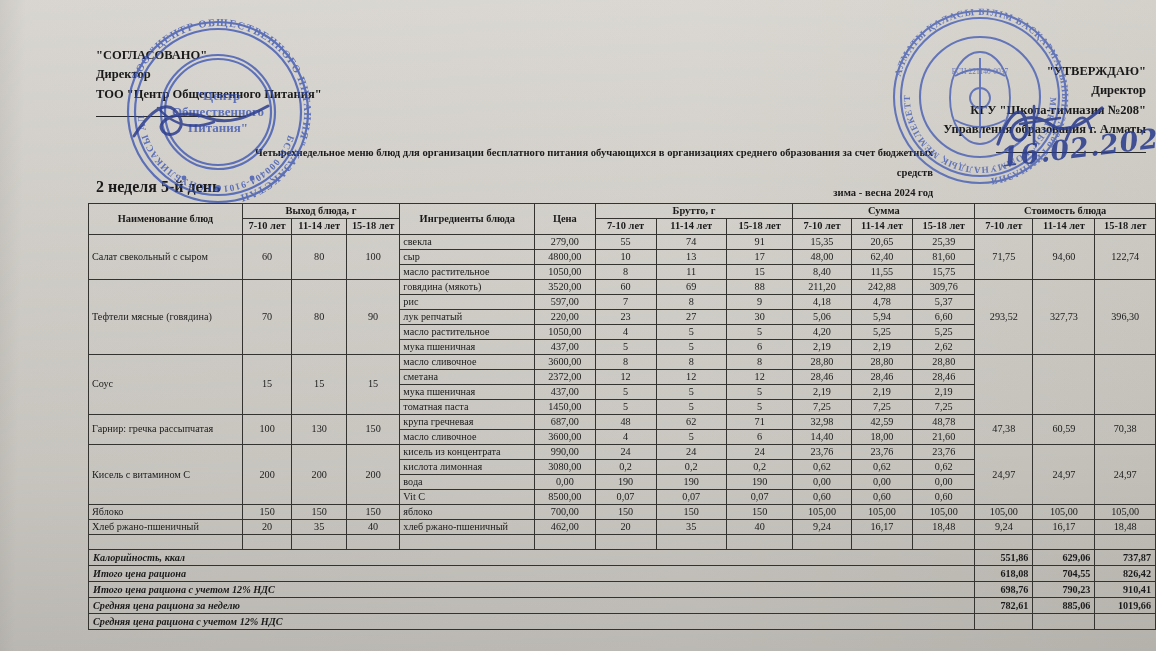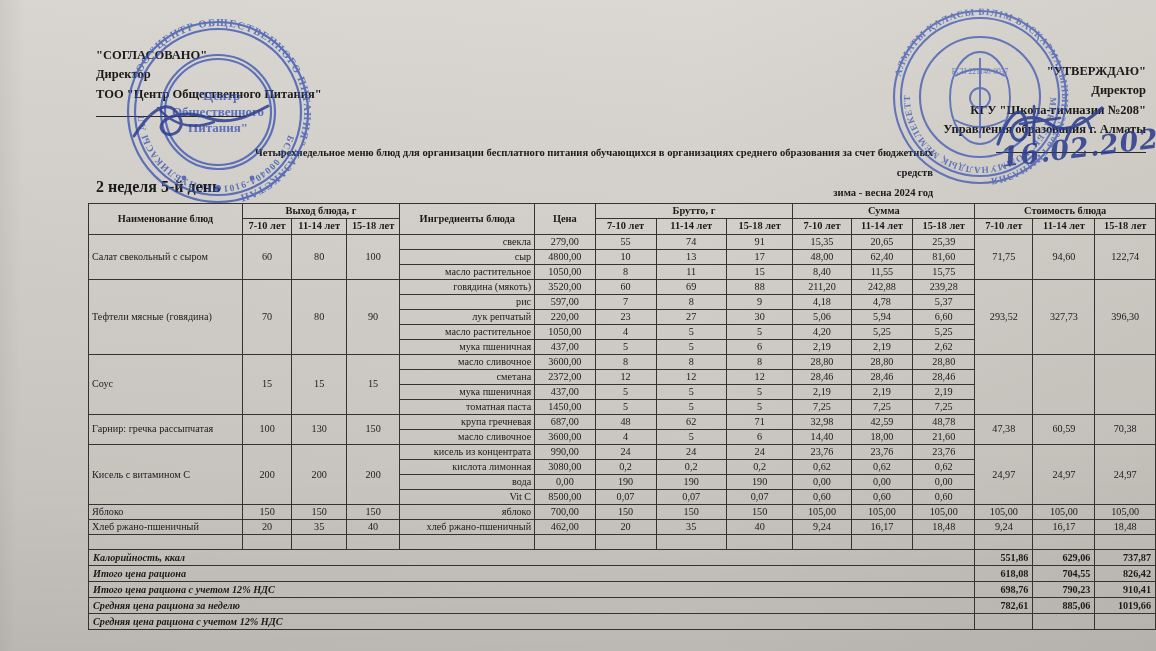"свекла" td.ingr { text-align: right -> left }
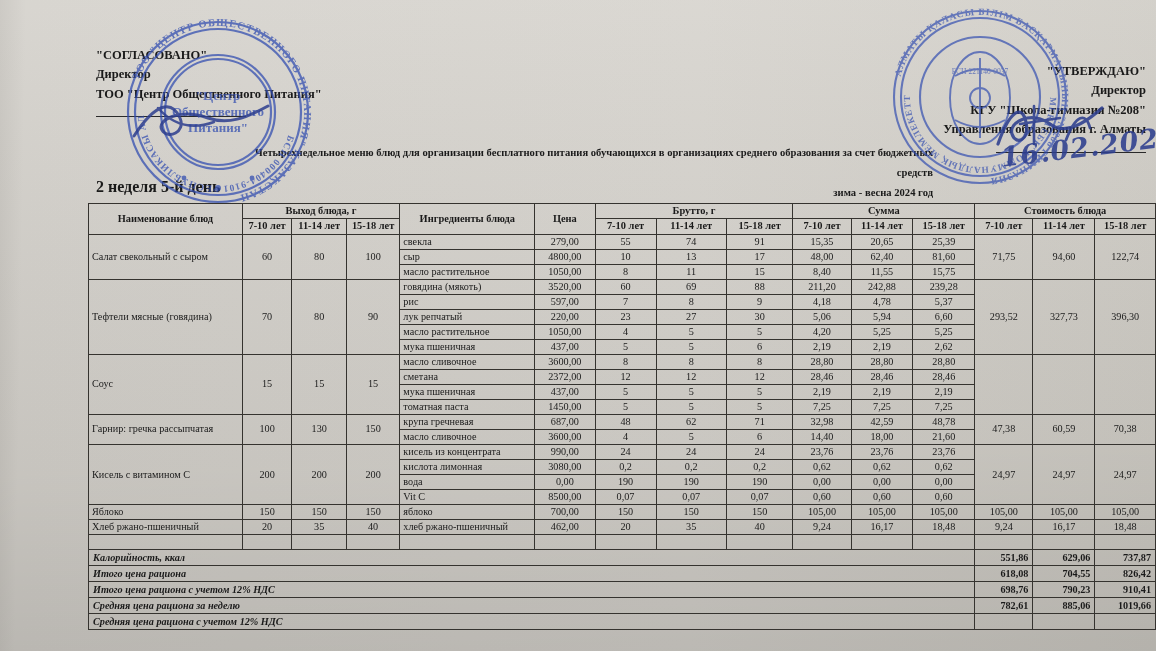"239,28" td.num { text: 239,28 -> 309,76 }
